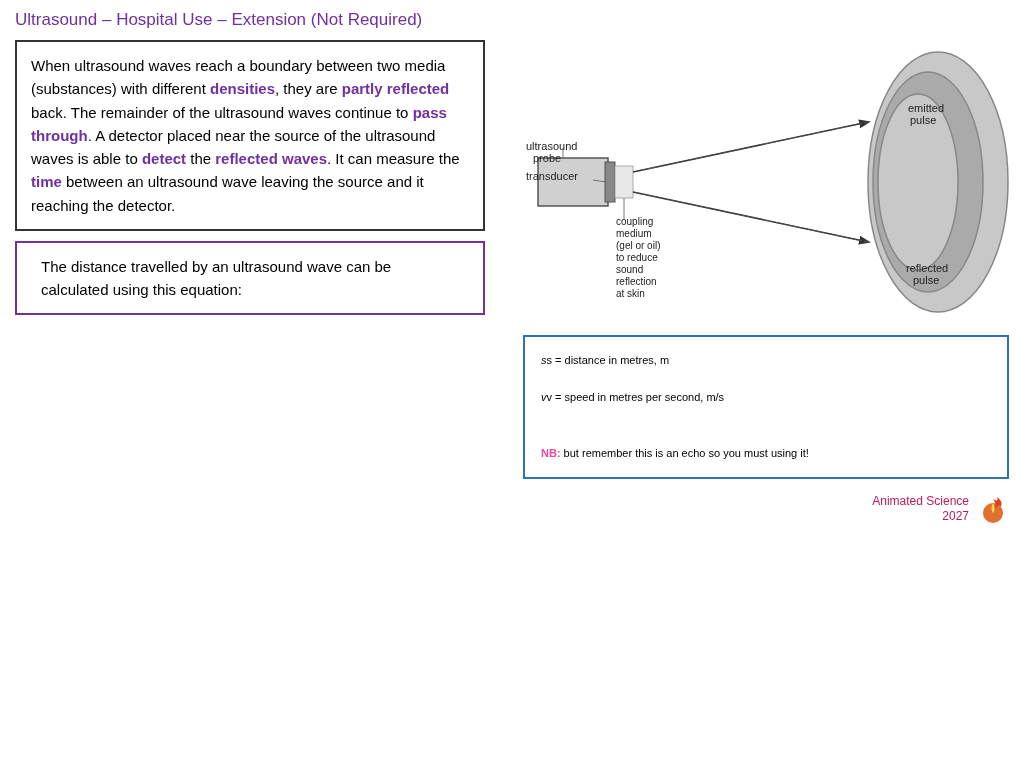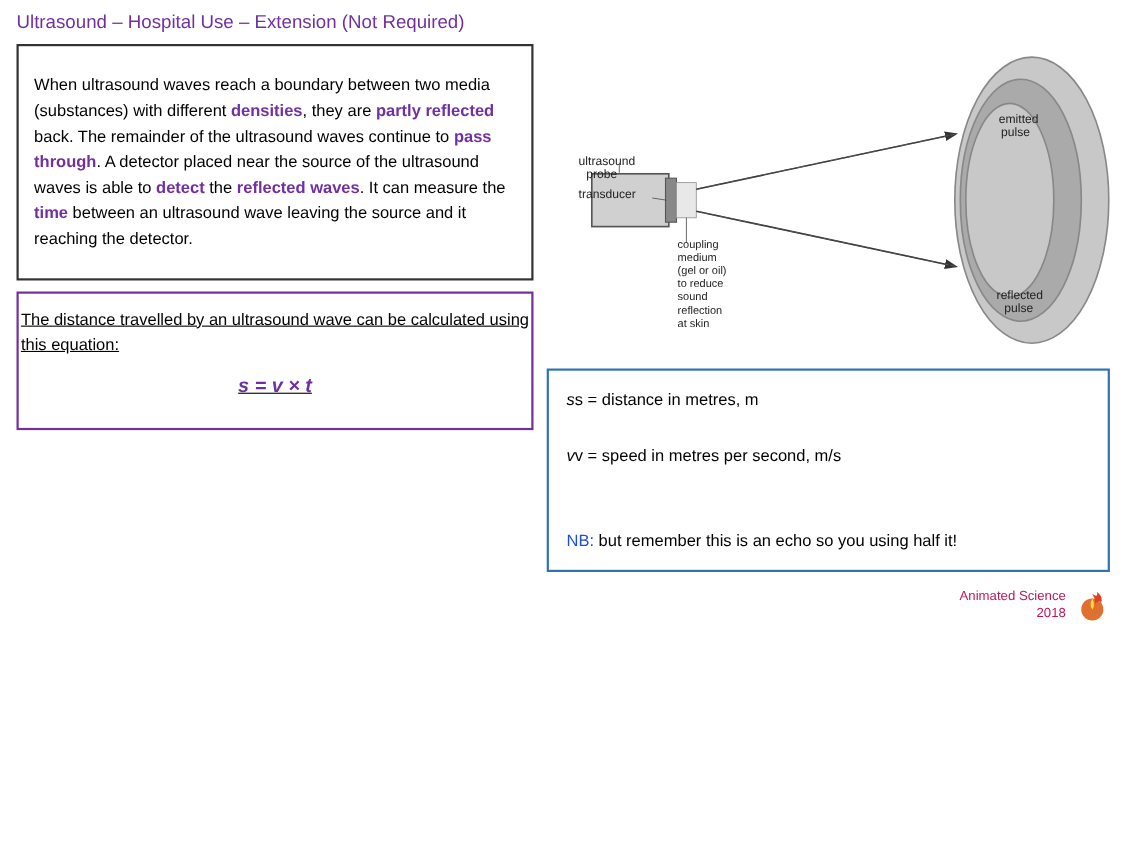"When ultrasound waves reach a" .box-black { padding: 24px 14px -> 12px 14px }
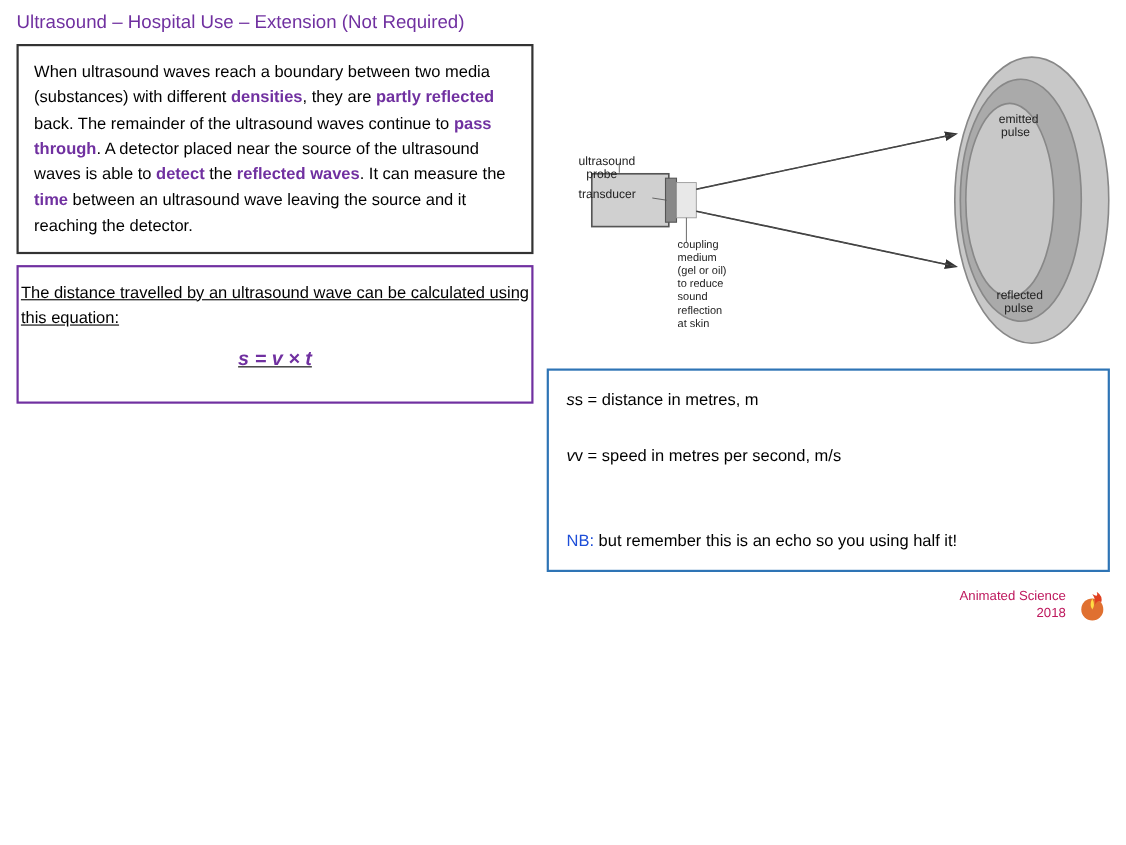"The distance travelled by an" .box-purple { padding: 12px 2px -> 12px 24px; text-decoration: underline -> none }
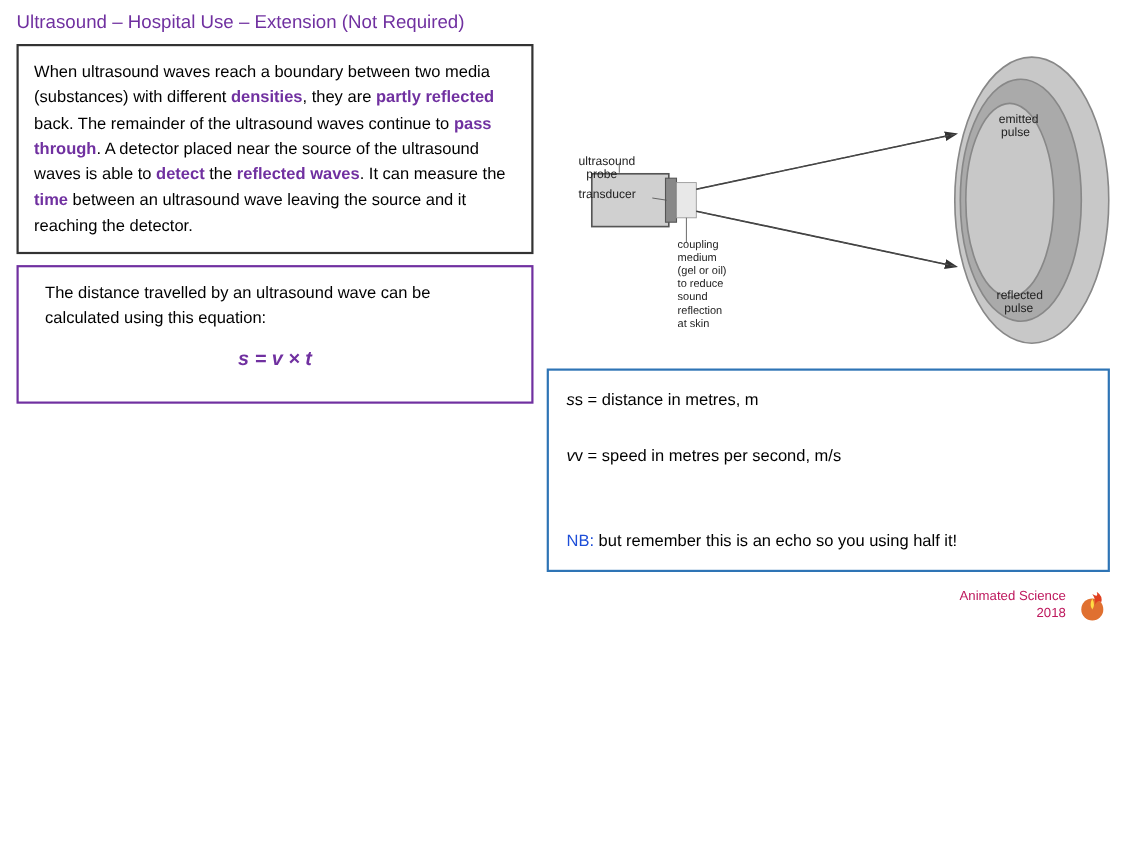"s = v × t" div.formula { html: <div>s = v × t</div> -> none }
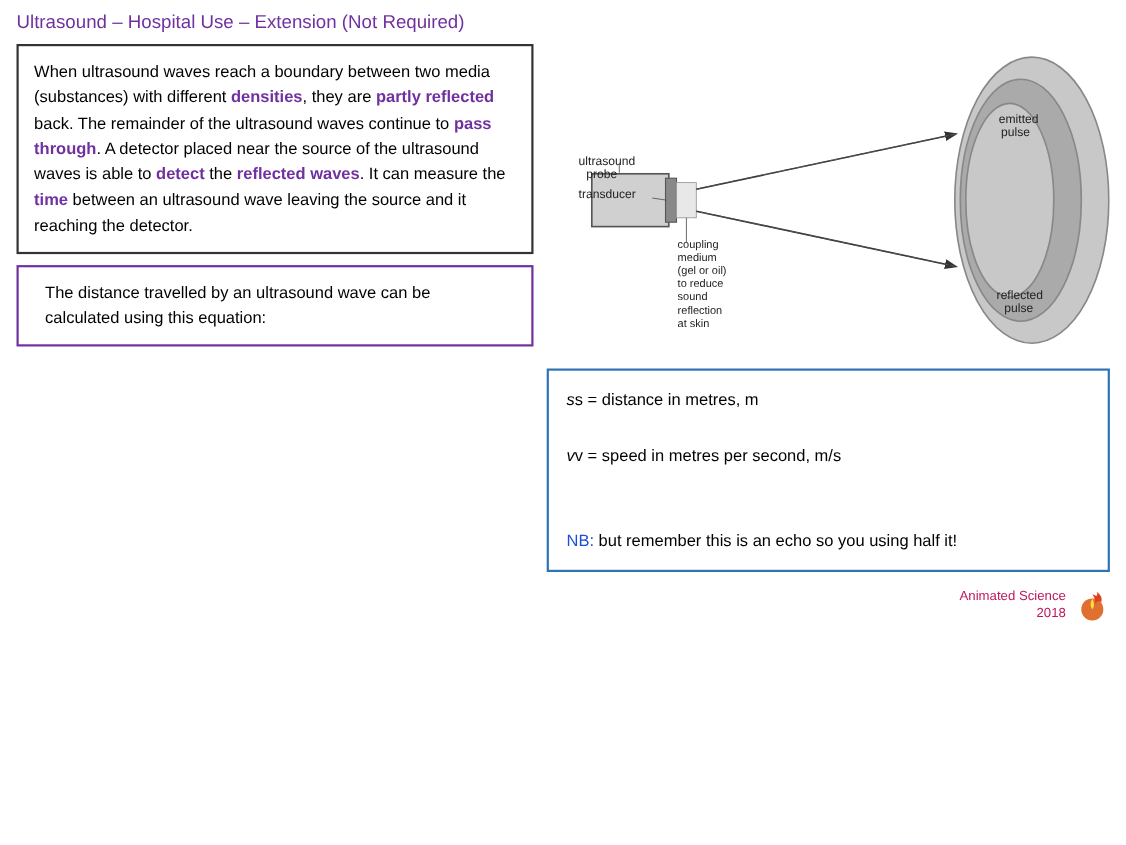"ss = distance in metres," .box-blue { font-size: 15px -> 11px; margin-left: none -> 26px }
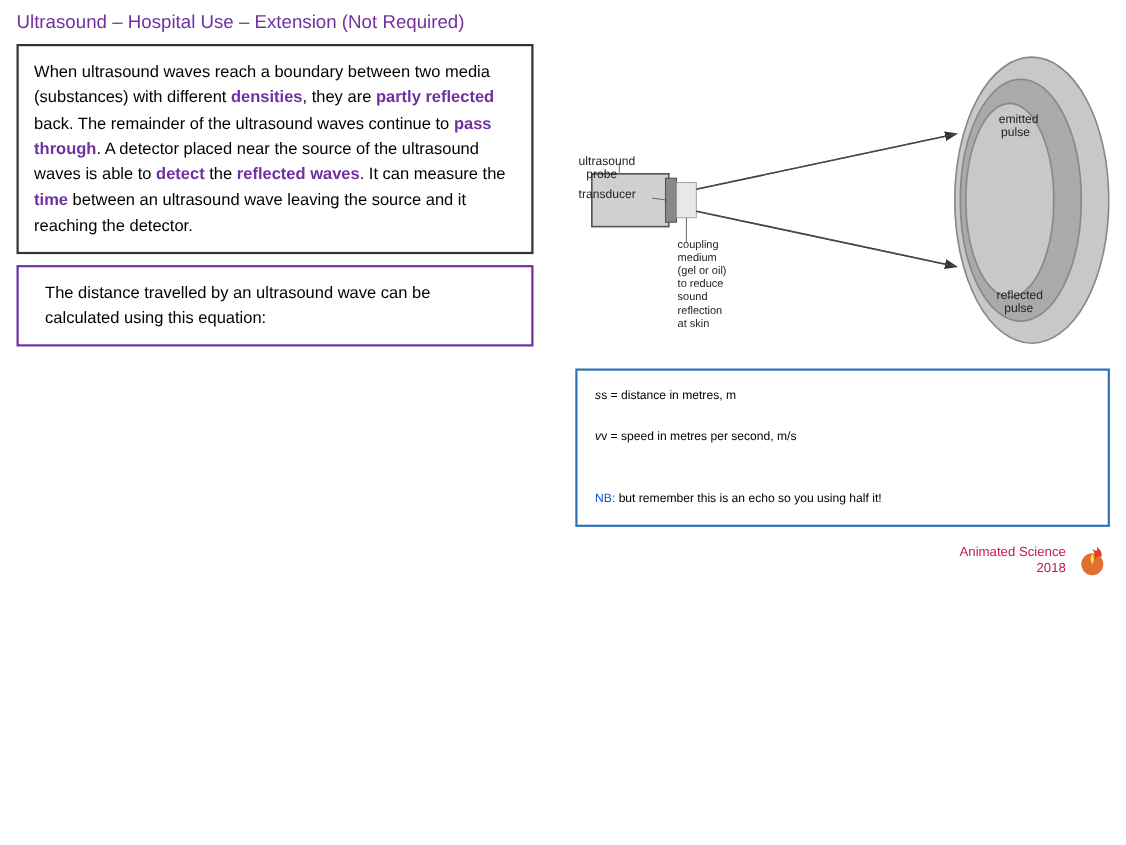"NB:" .nb { color: #1d4ed8 -> #ec4899; font-weight: normal -> bold }
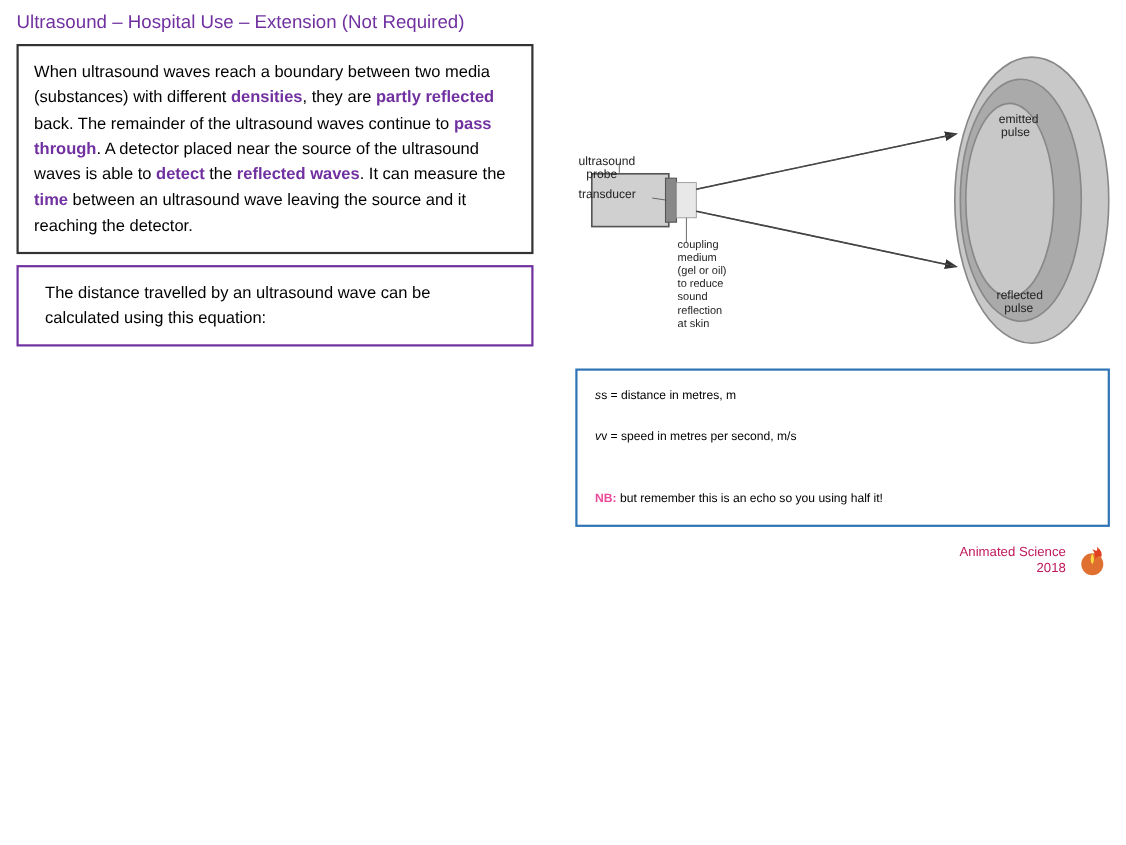"but remember this is an" span { text: using half -> must using }
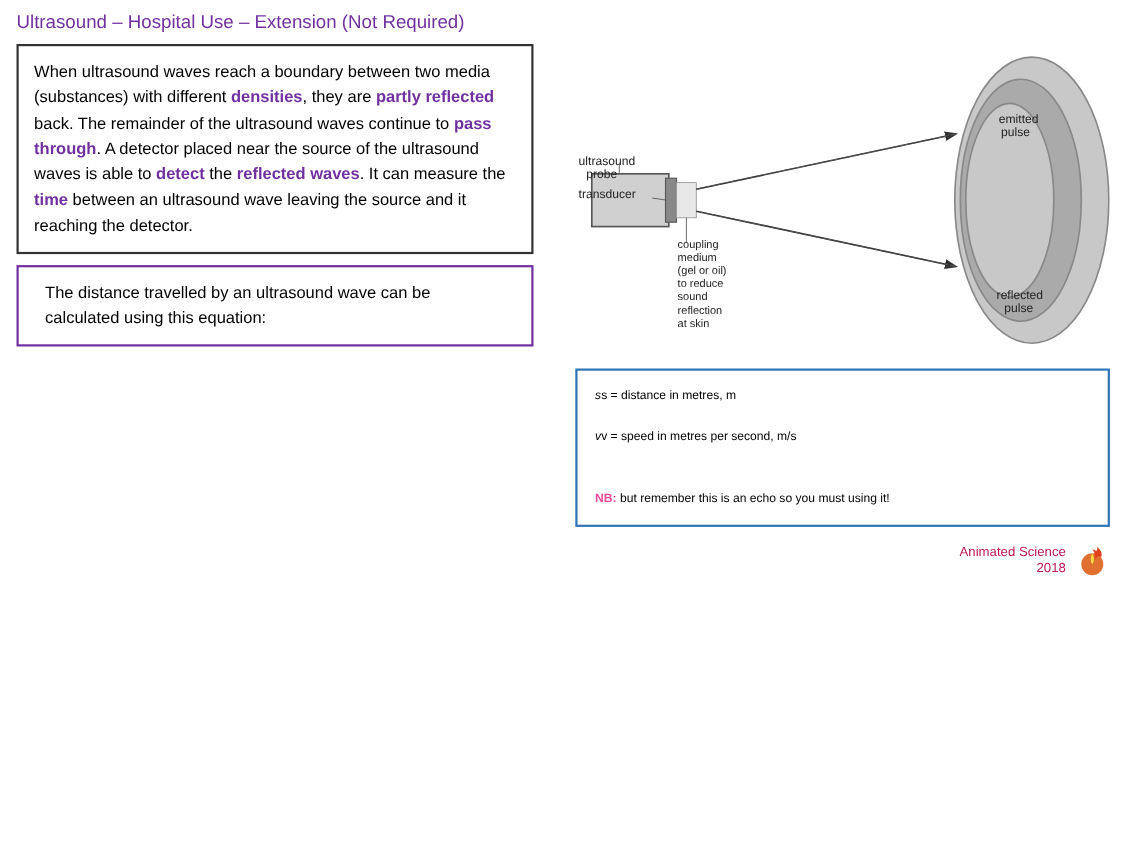"2018" span { text: 2018 -> 2027 }
